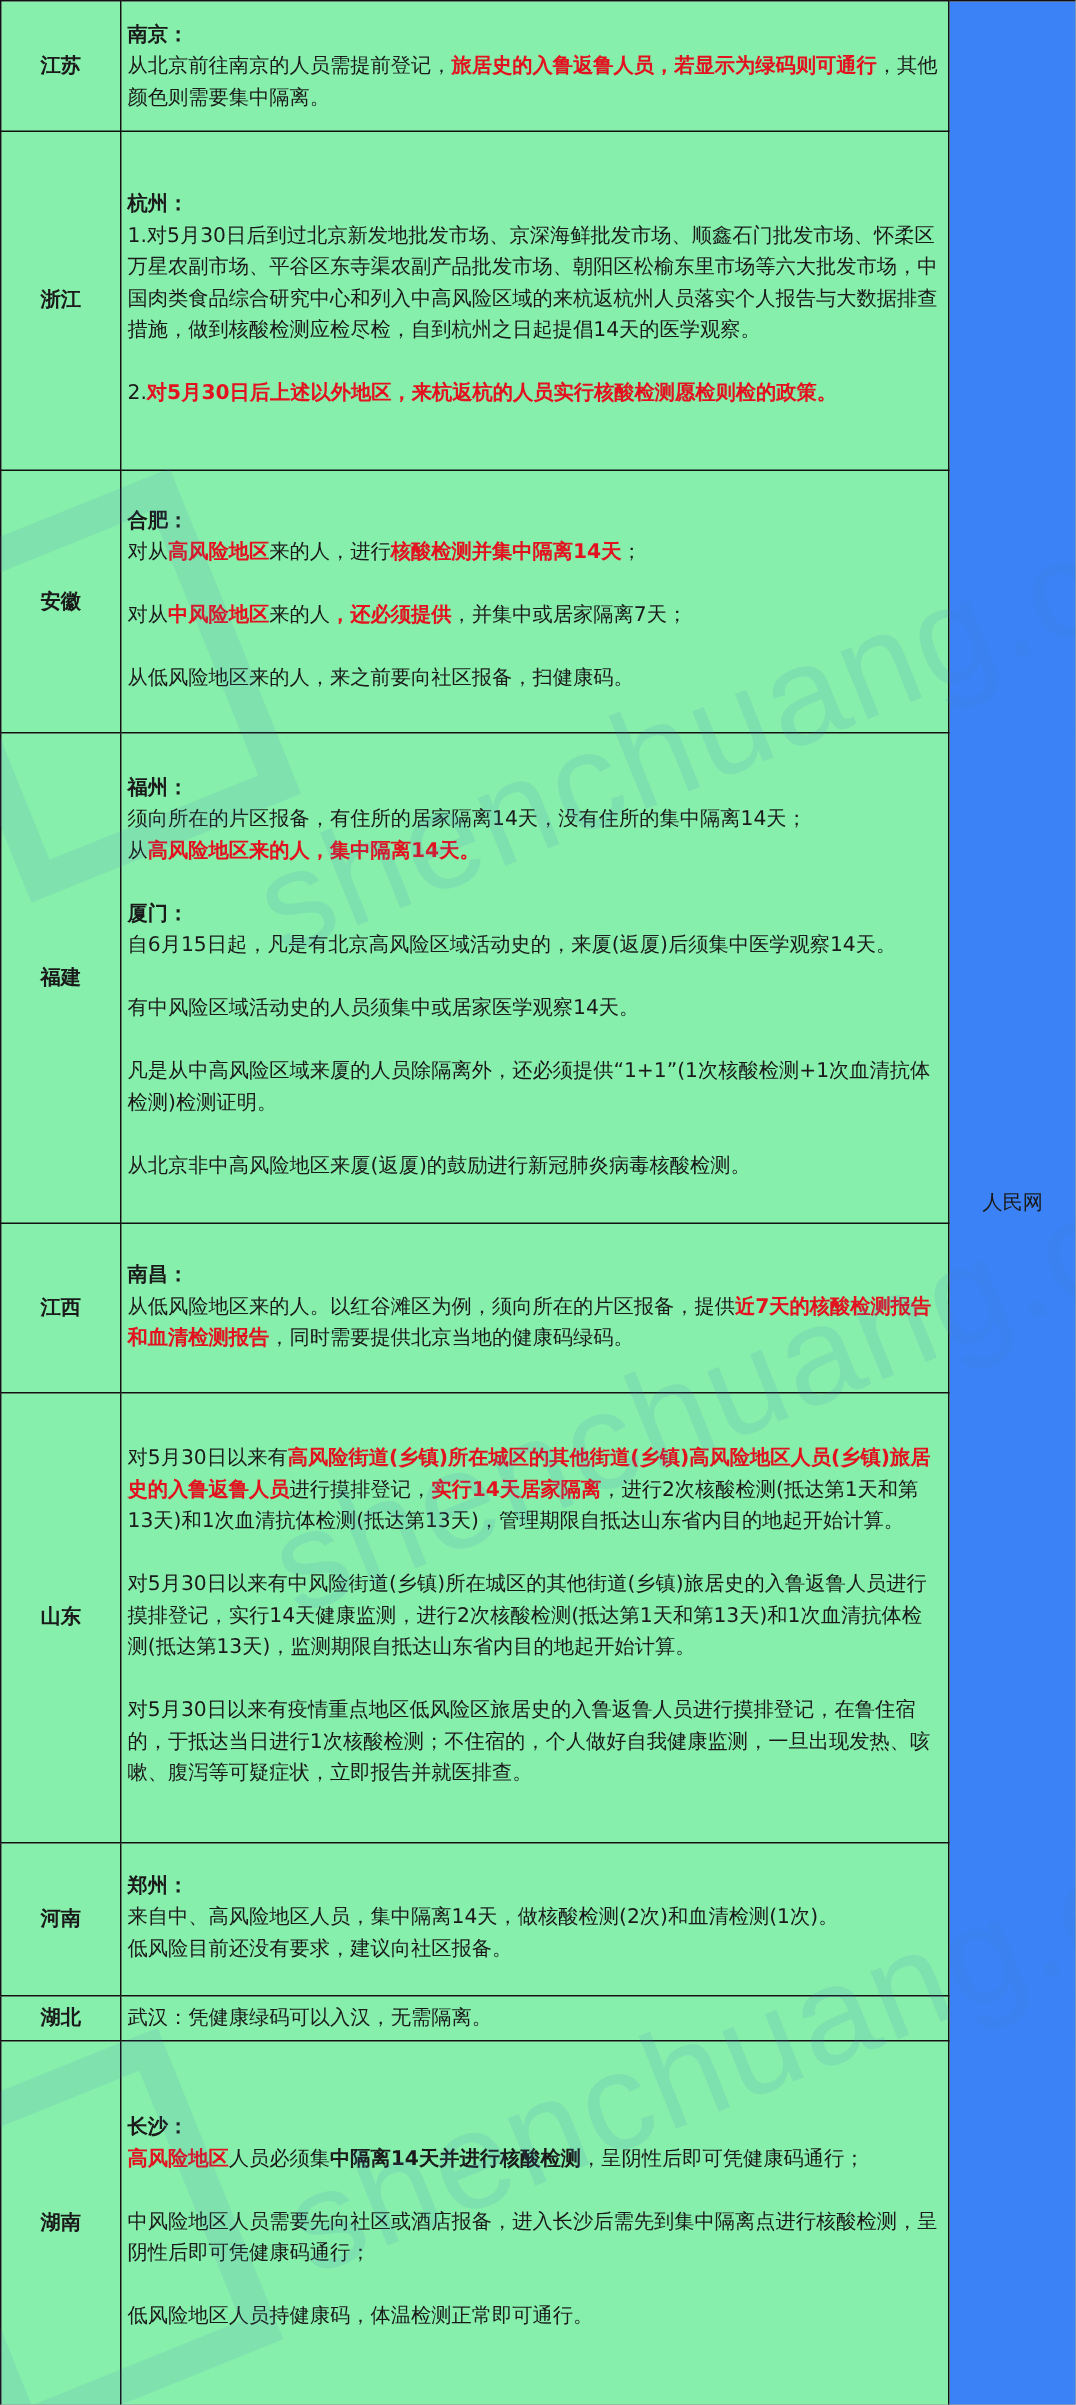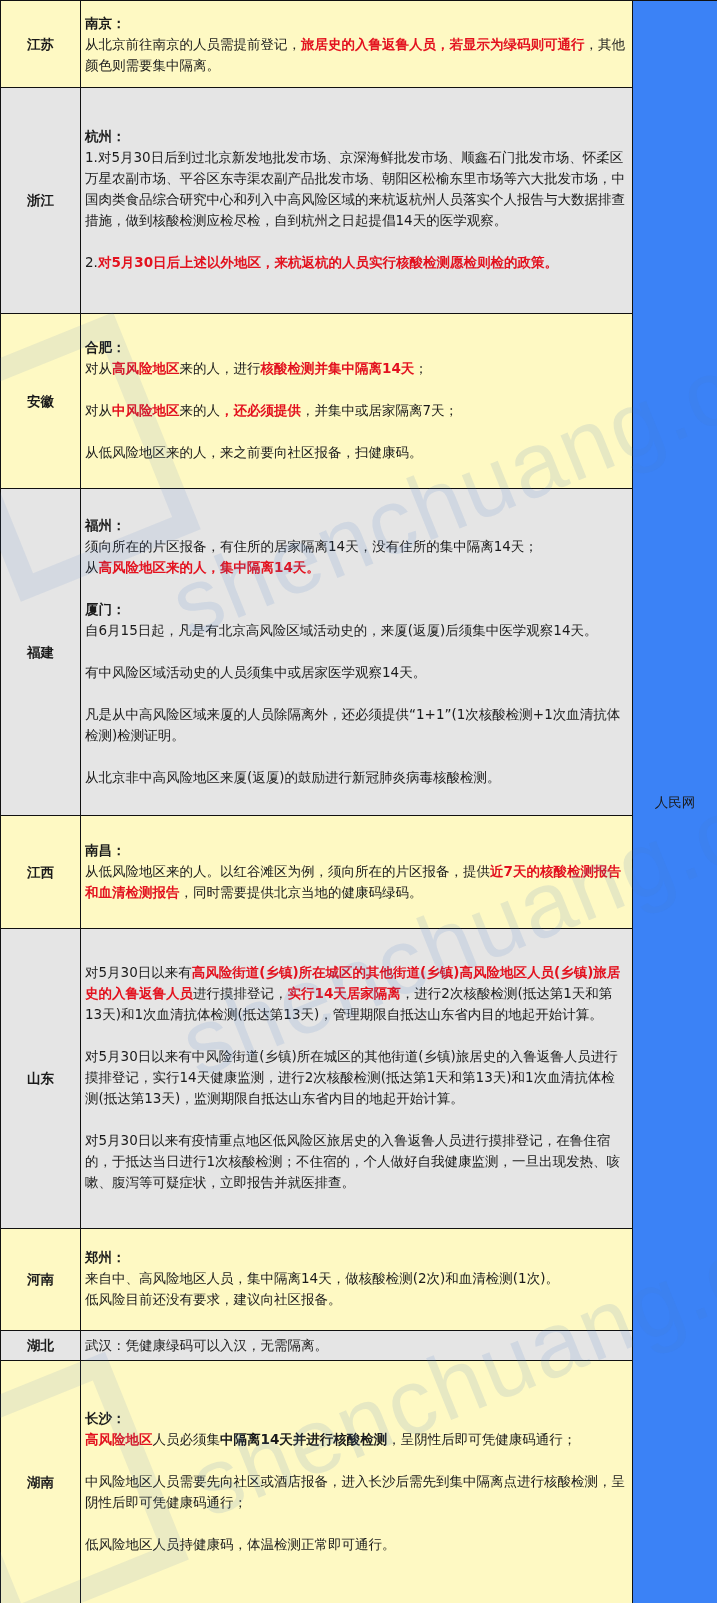"南京：" tr.shade-a td.prov, tr.shade-a td.content { background: #fef9c3 -> #86efac }
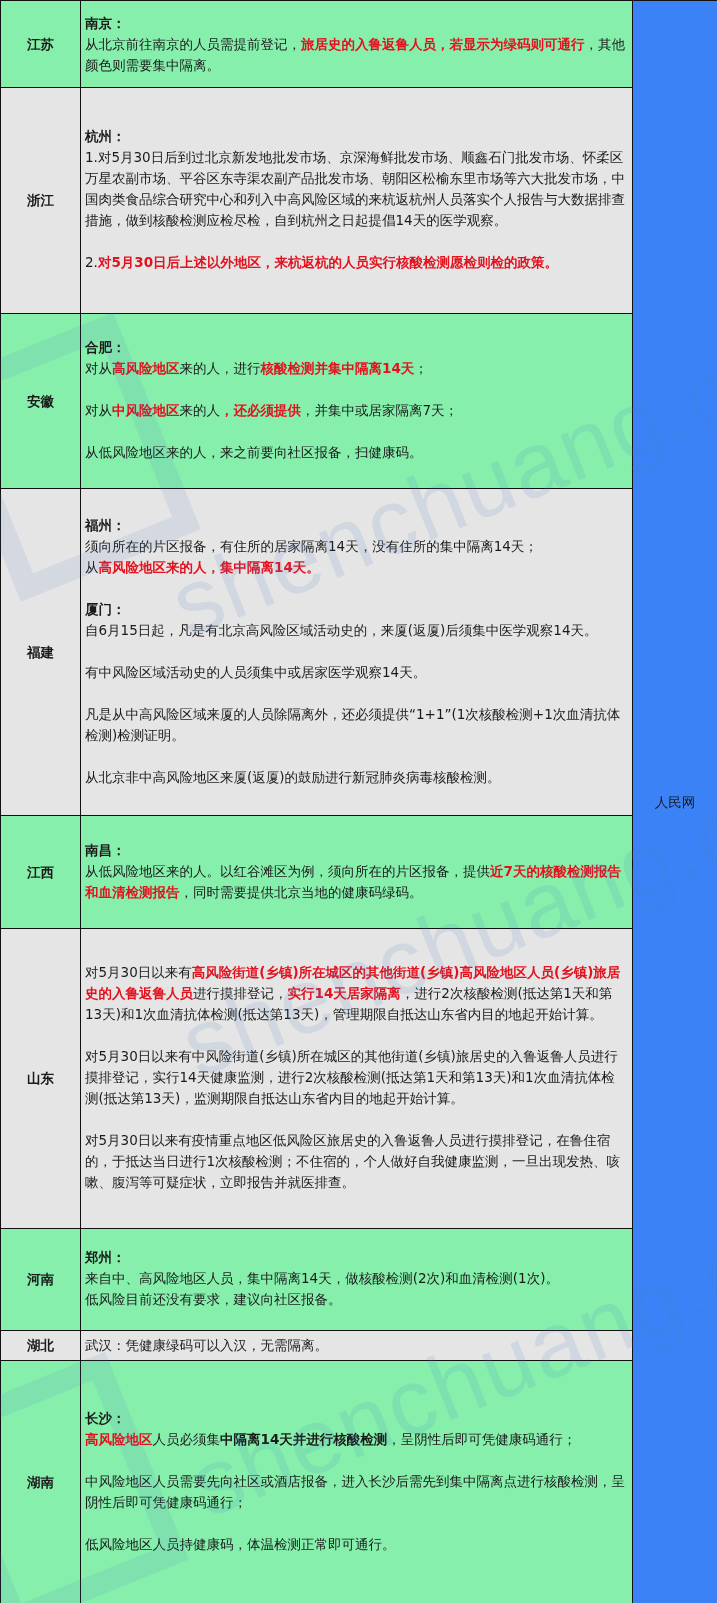"杭州：" tr.shade-b td.prov, tr.shade-b td.content { background: #e5e5e5 -> #86efac }
